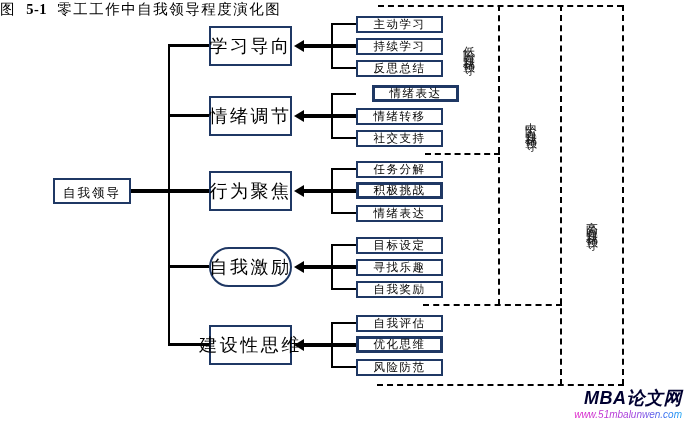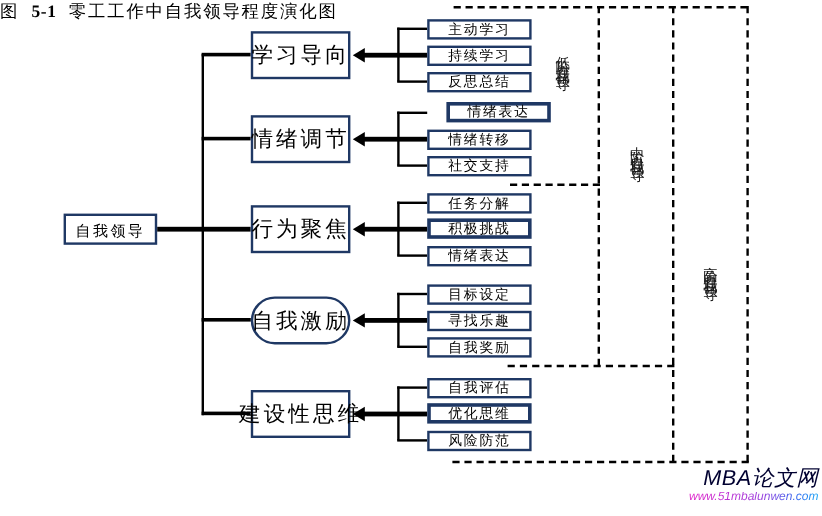"MBA论文网" .wm-brand { font-weight: normal -> bold }
